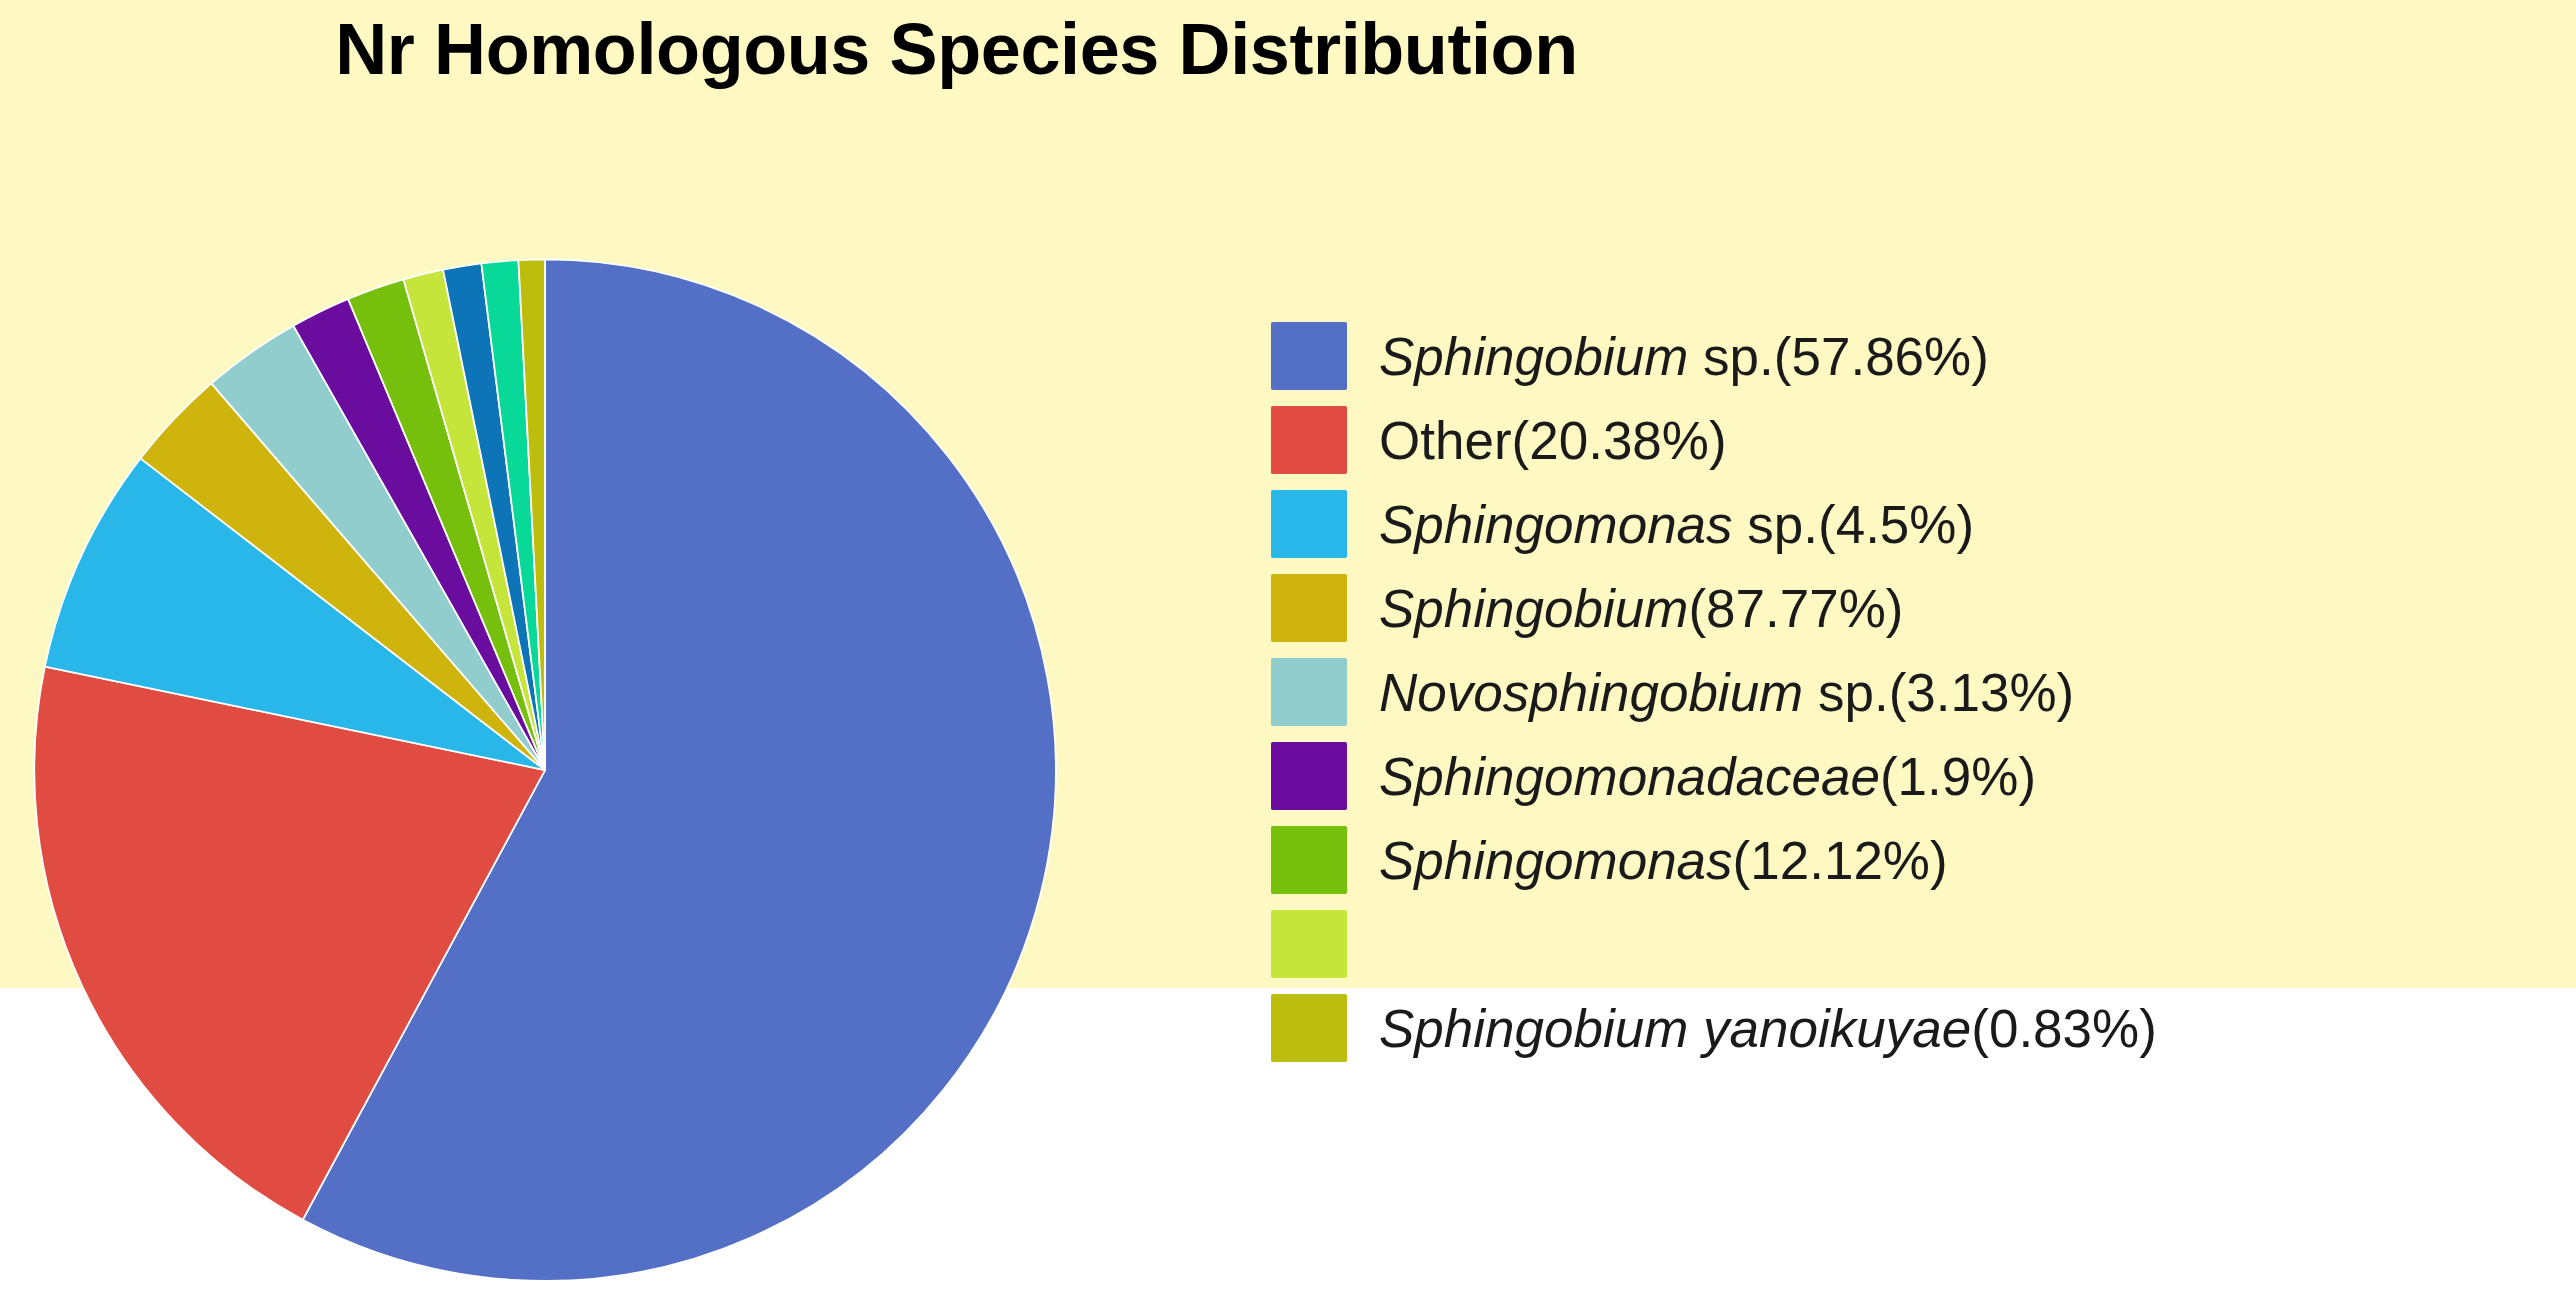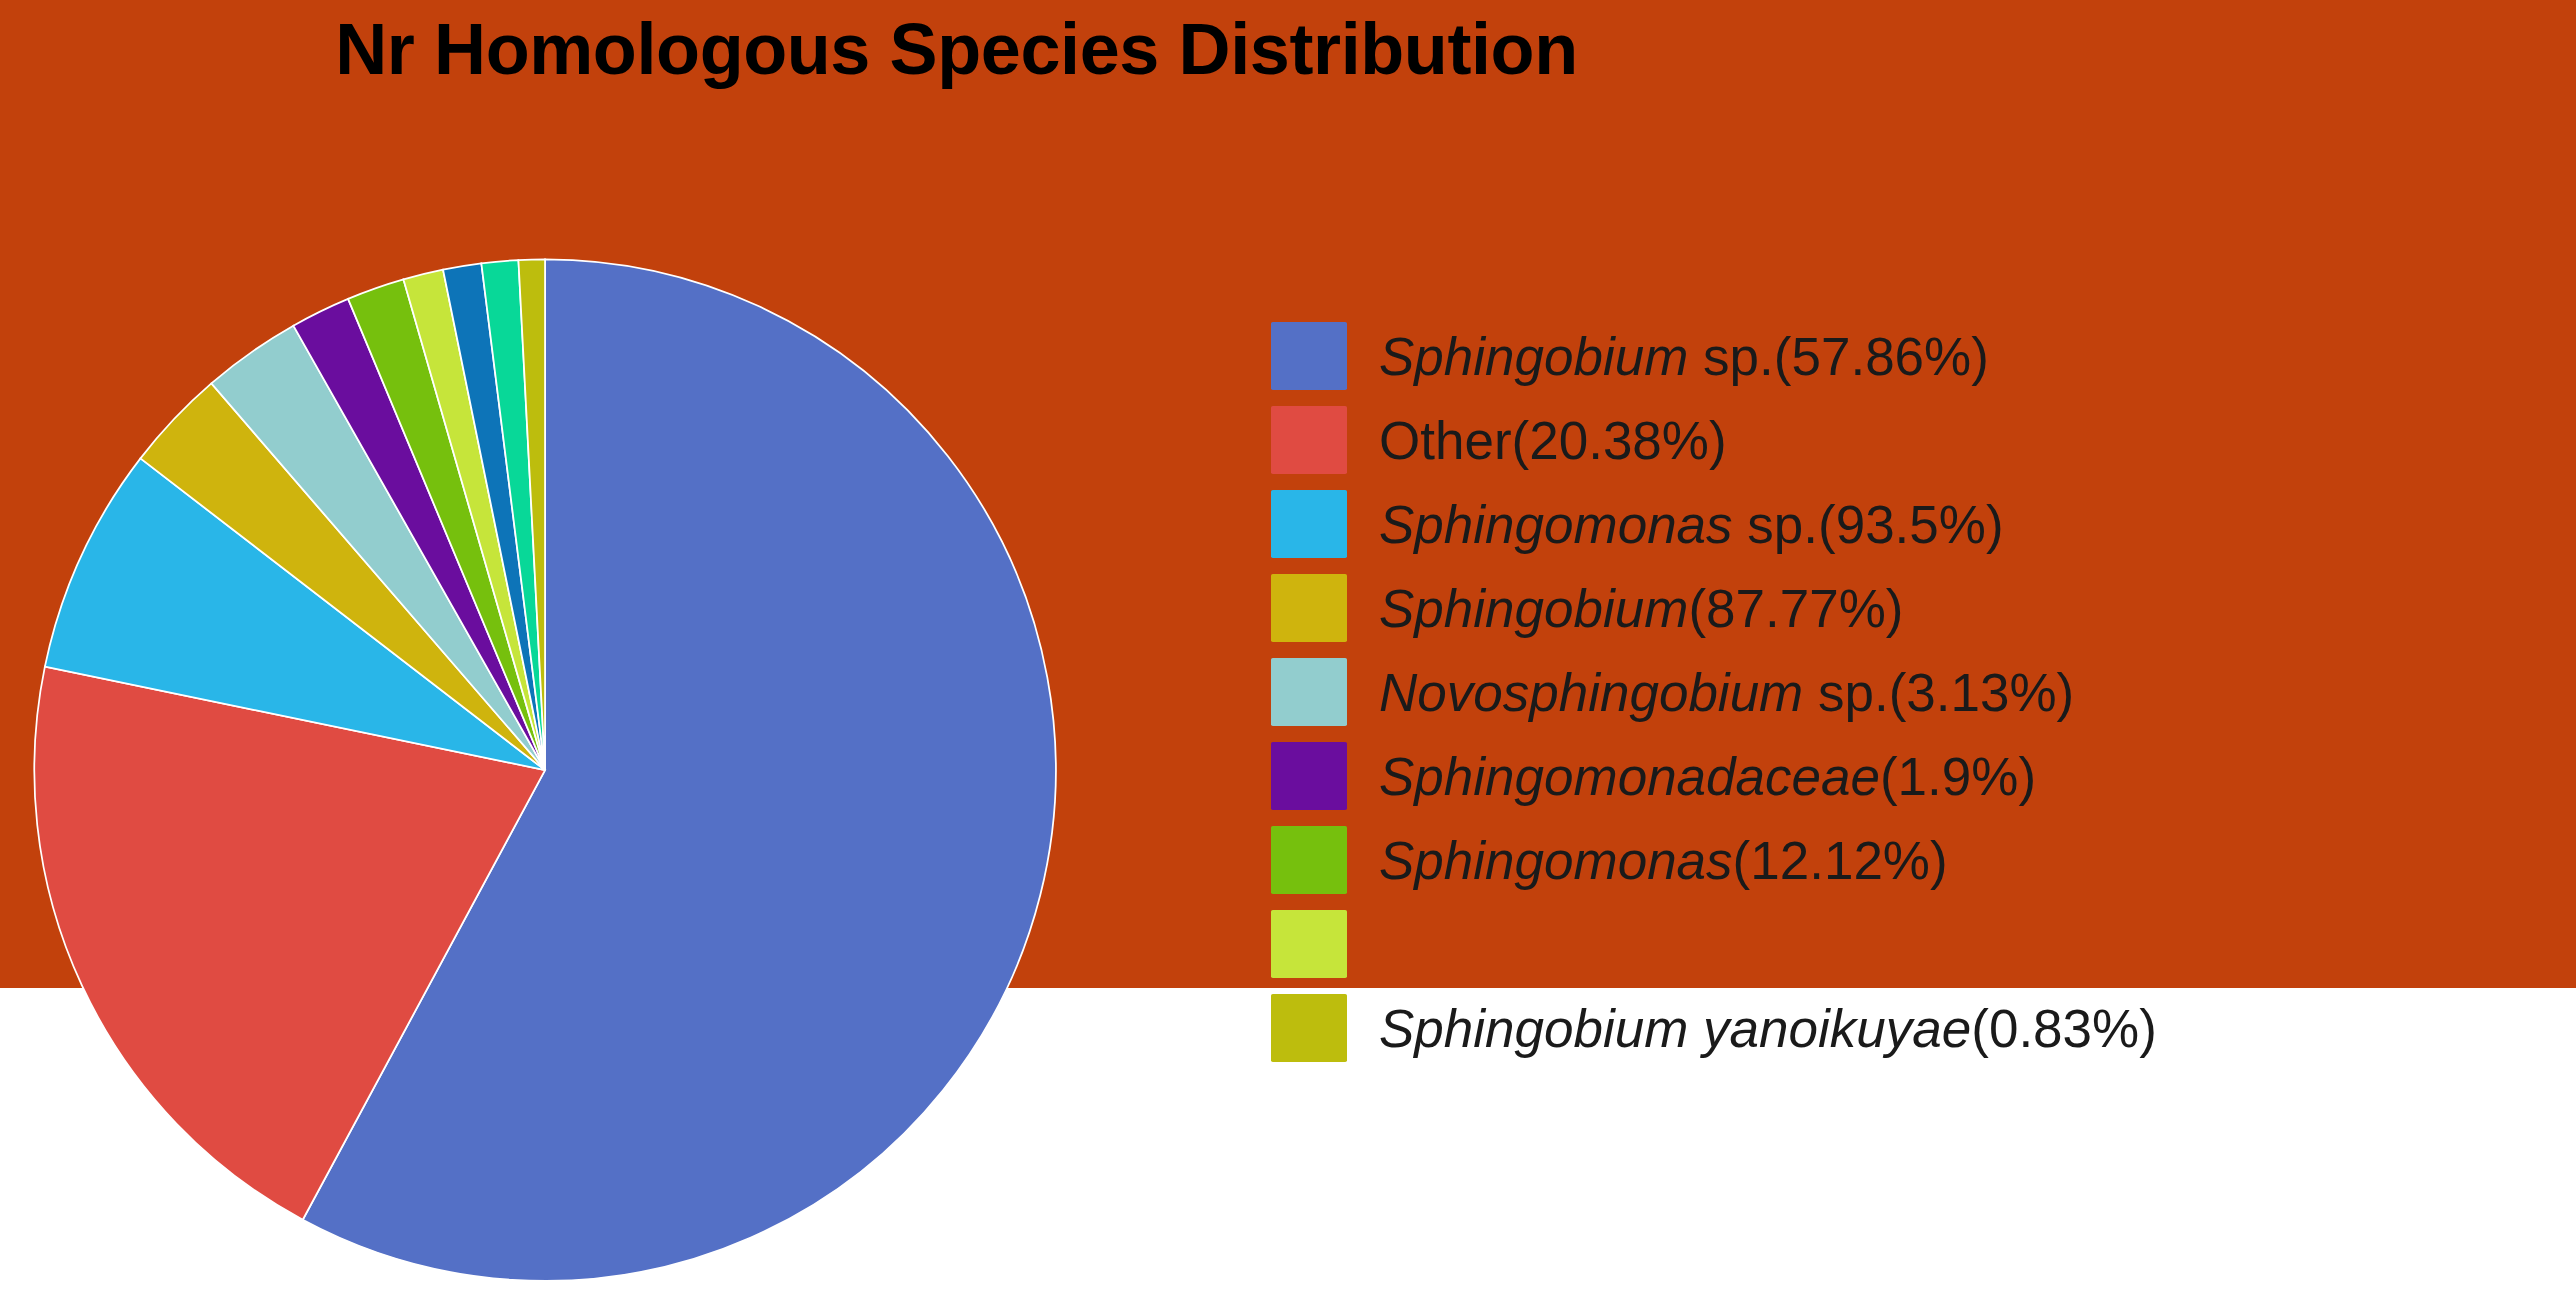"Nr Homologous Species Distribution" #page { background: #c2410c -> #fef9c3 }
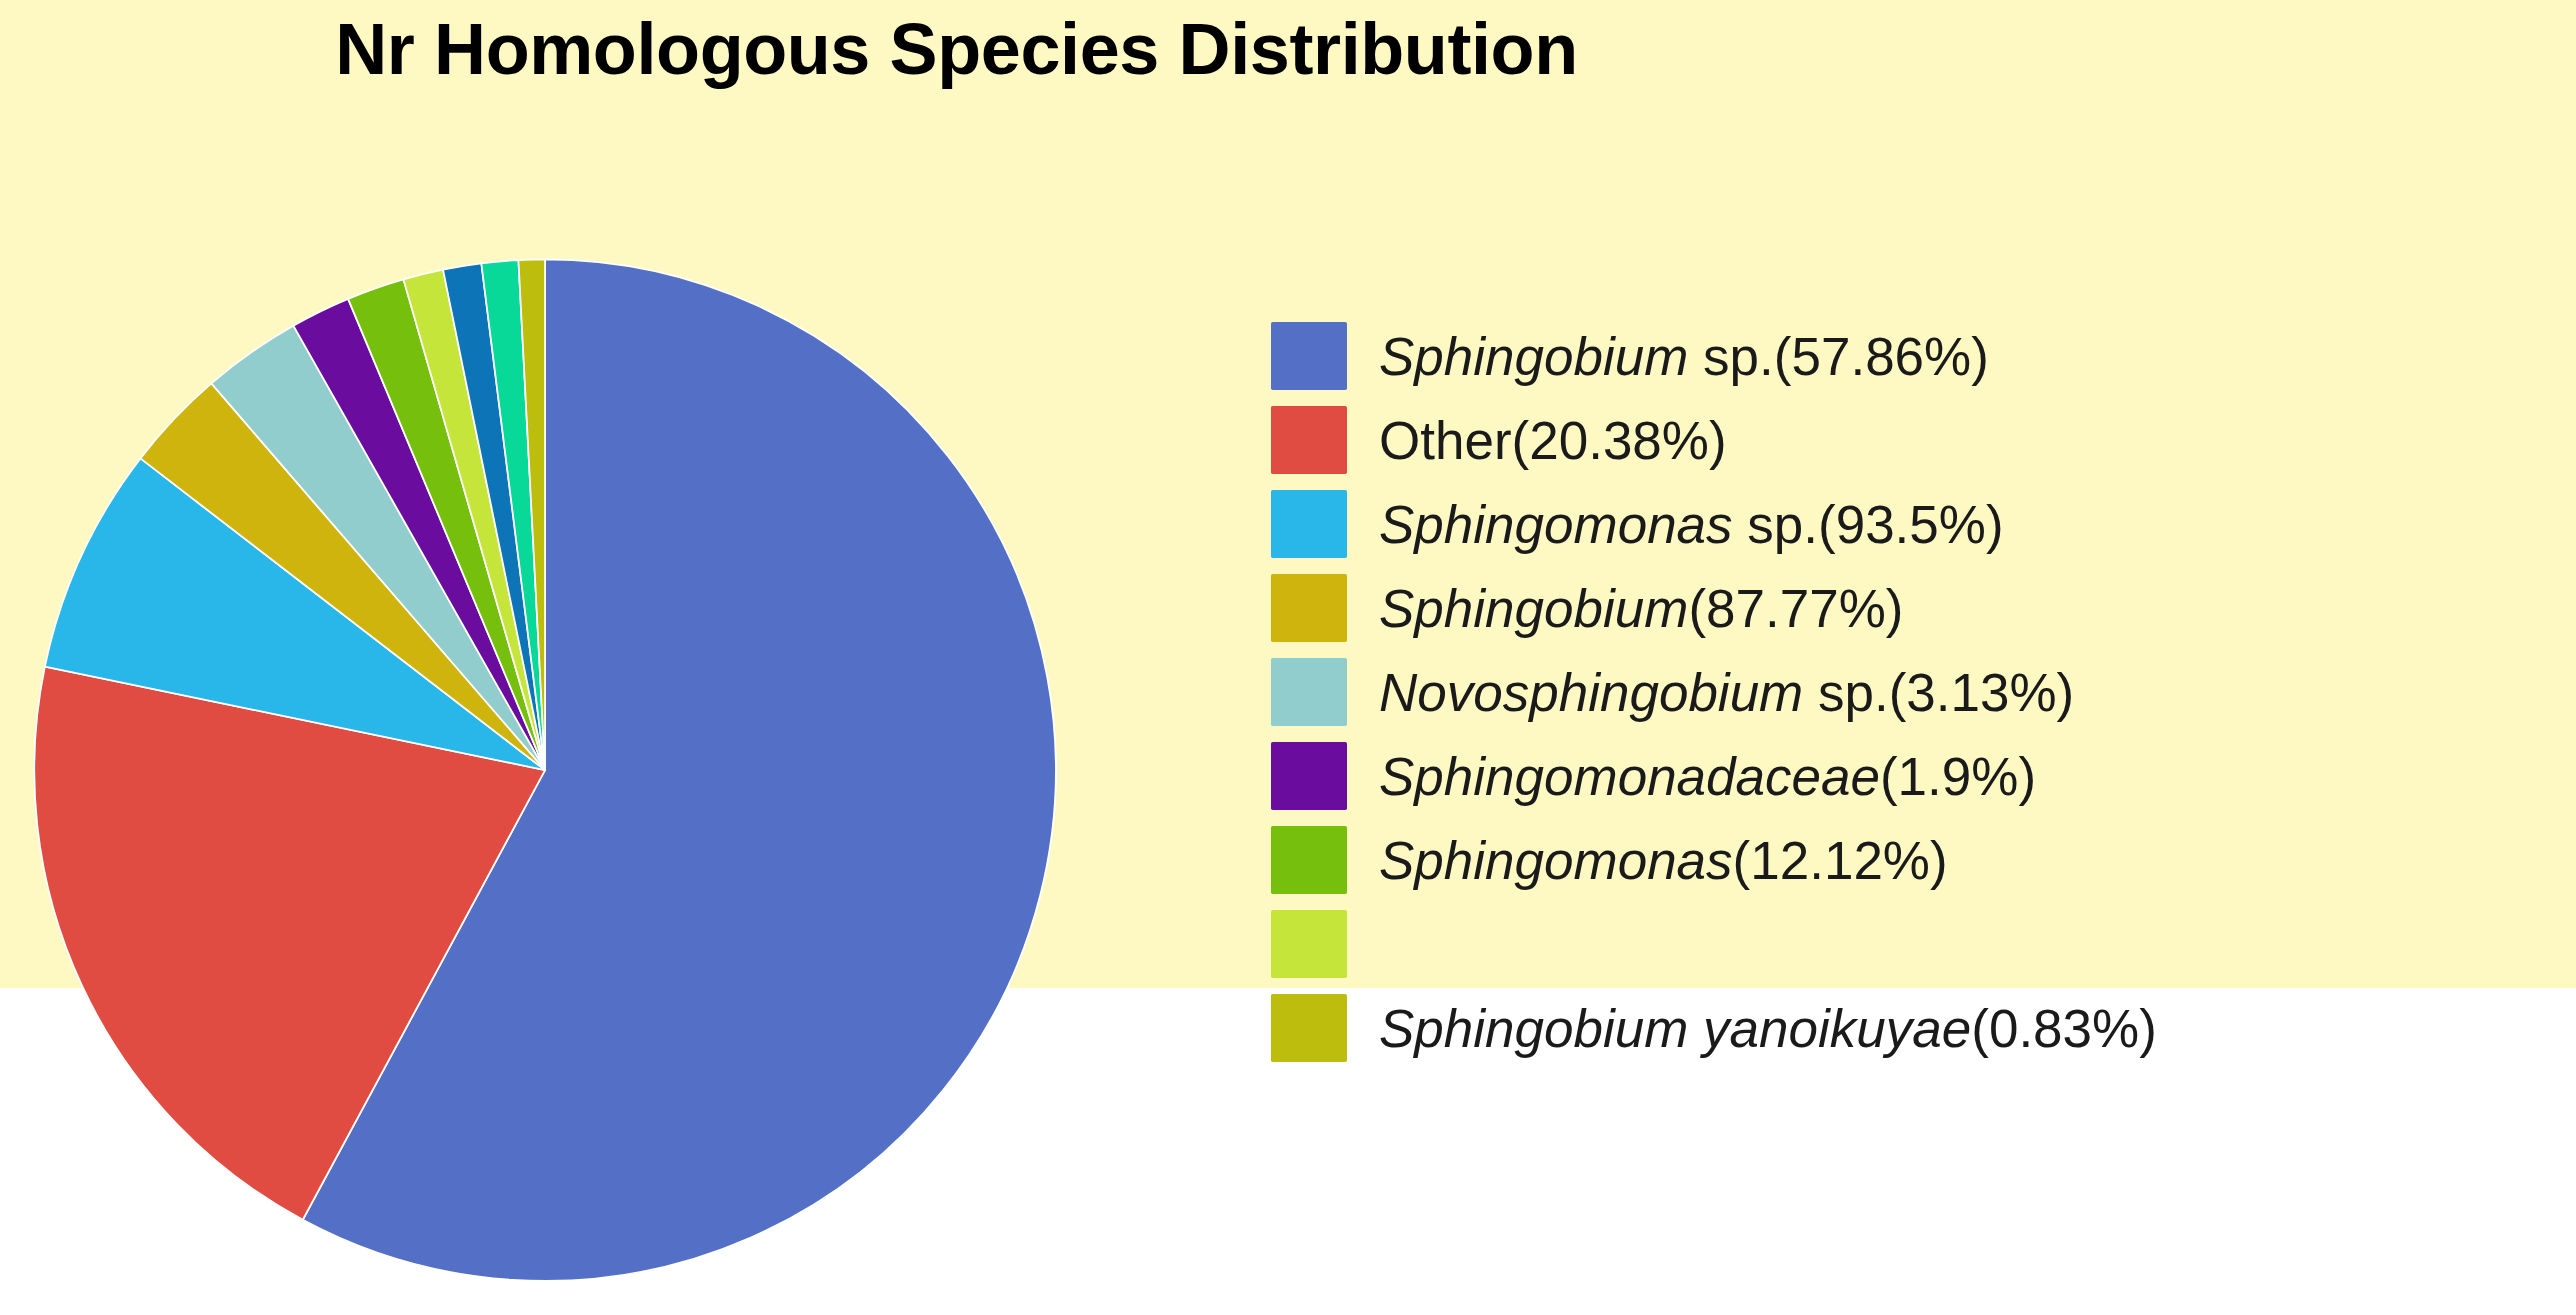"sp.(93.5%)" span.plain { text: 93.5% -> 4.5% }
